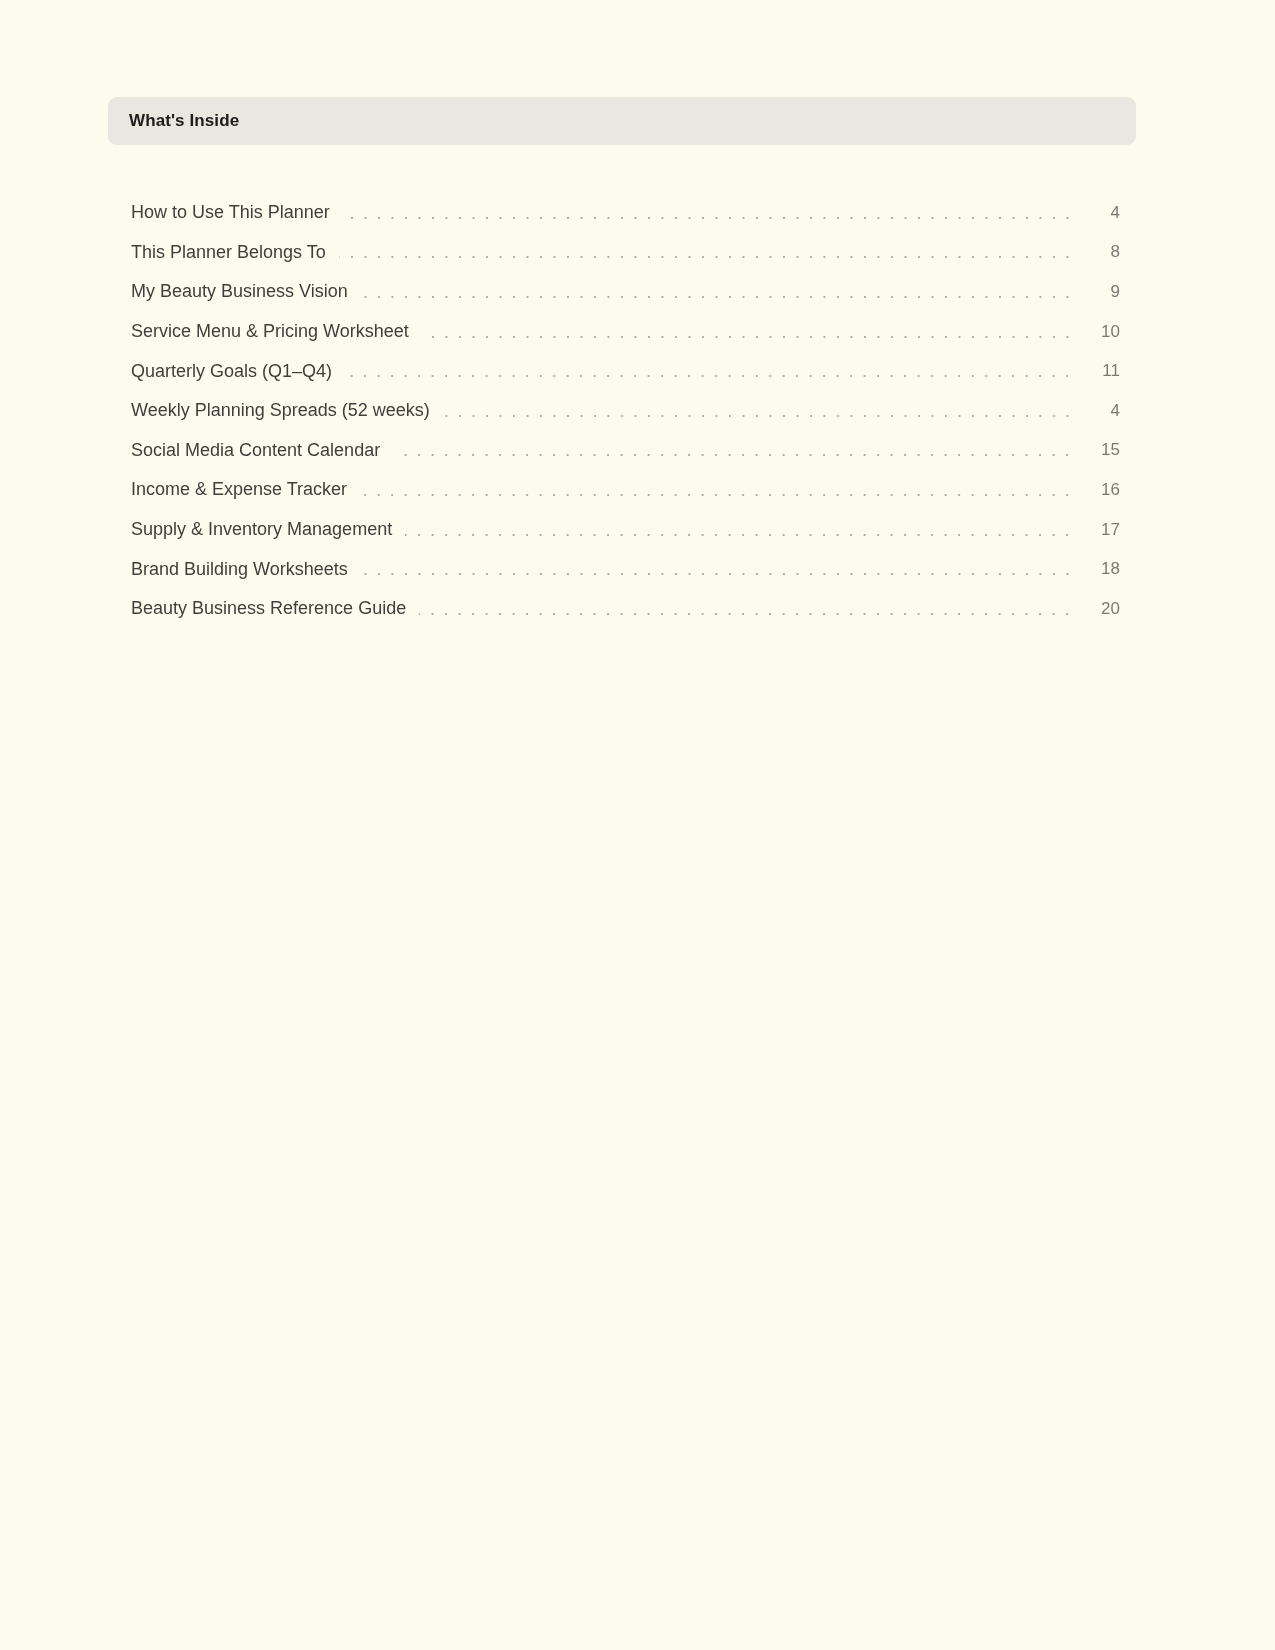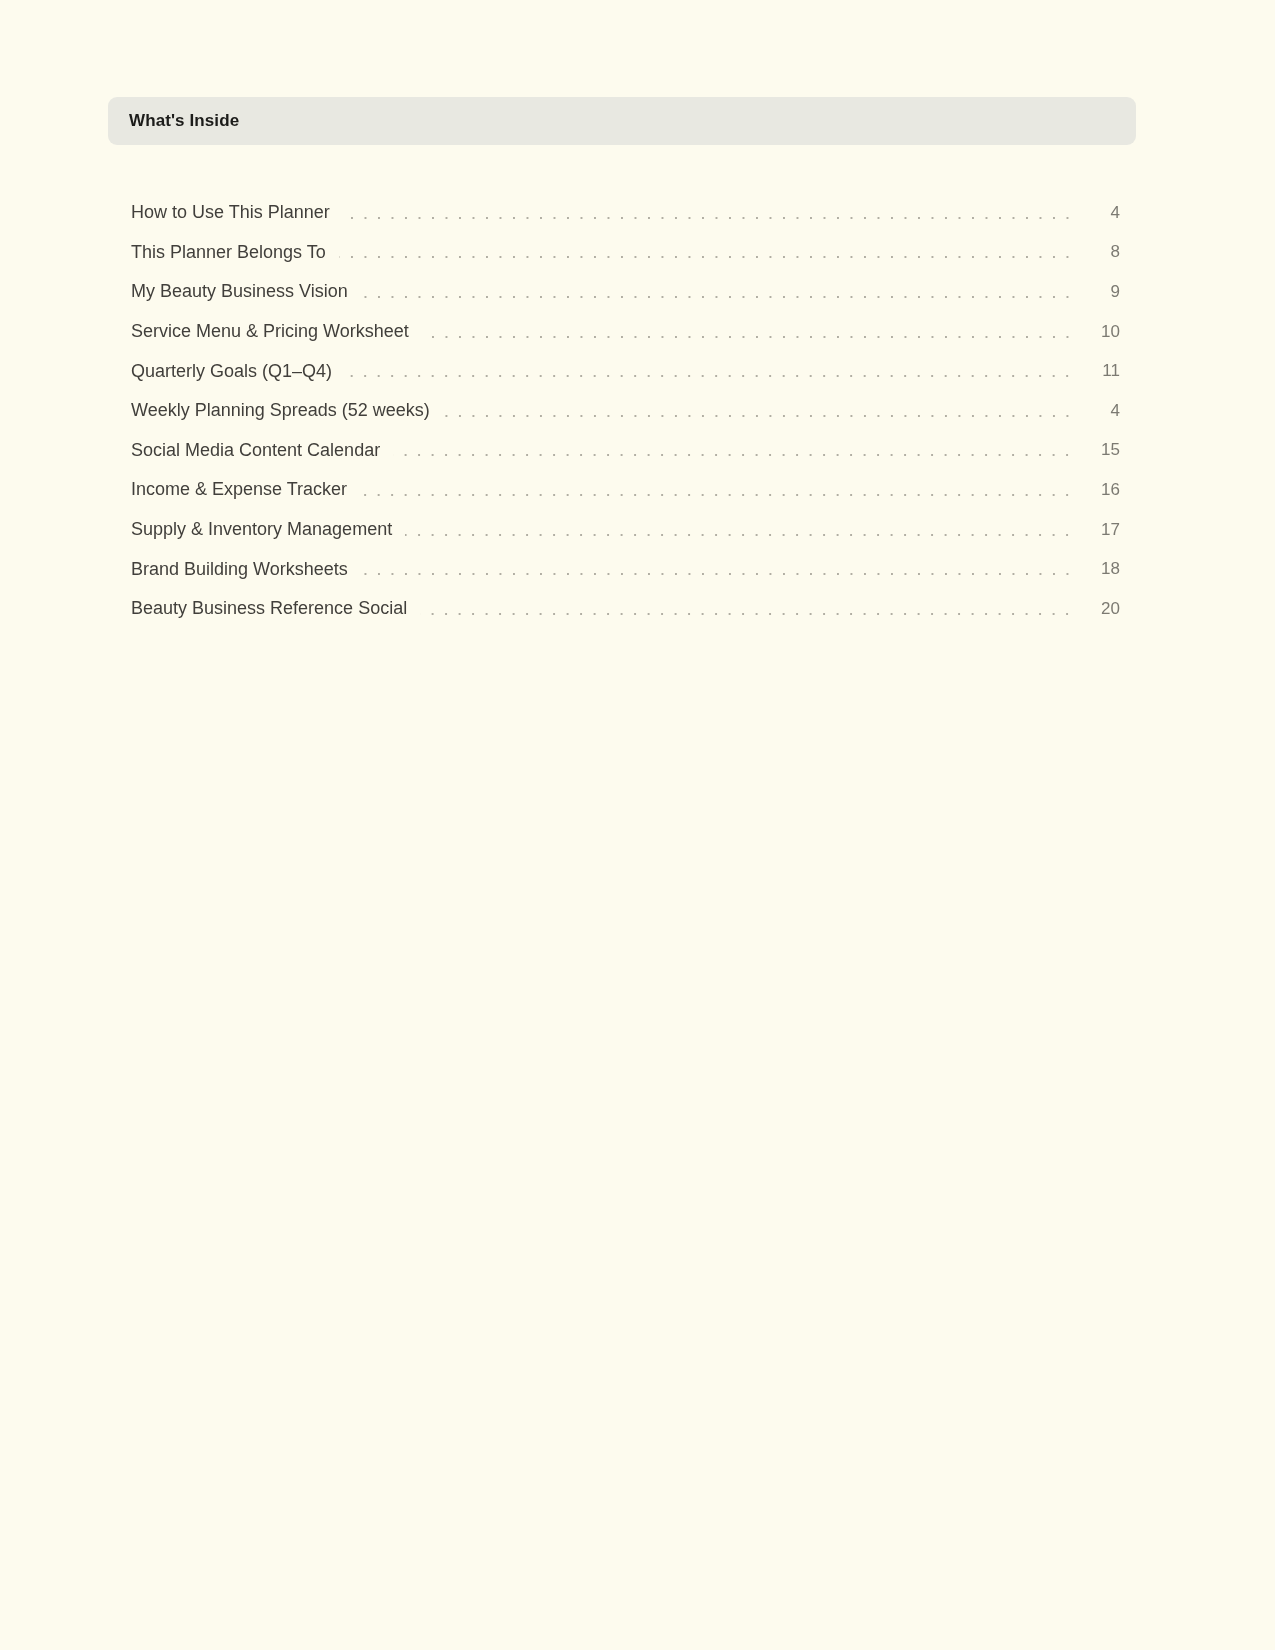"Beauty Business Reference Social" span.toc-label { text: Social -> Guide }
